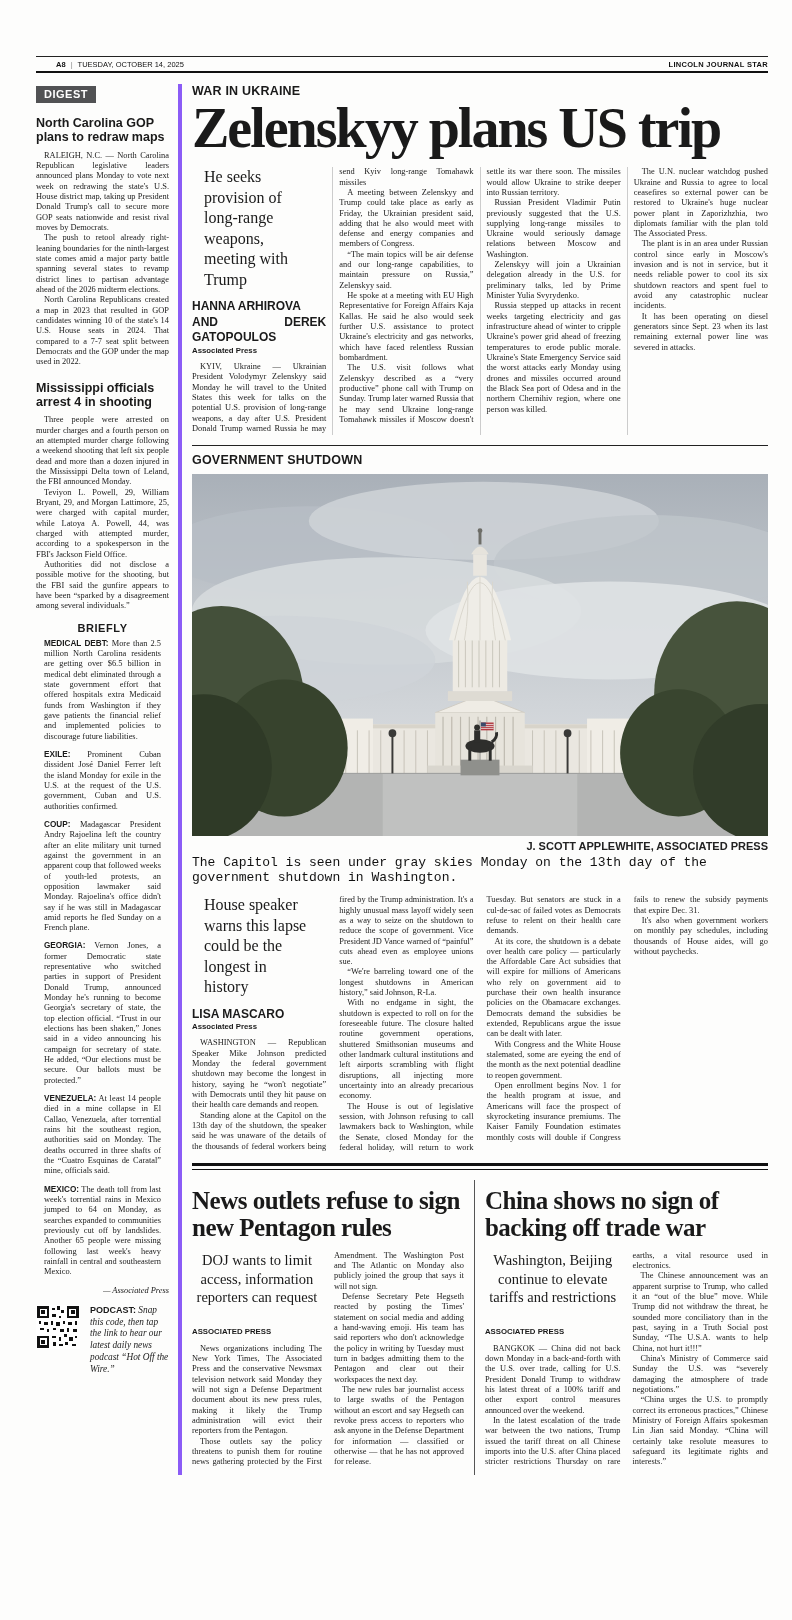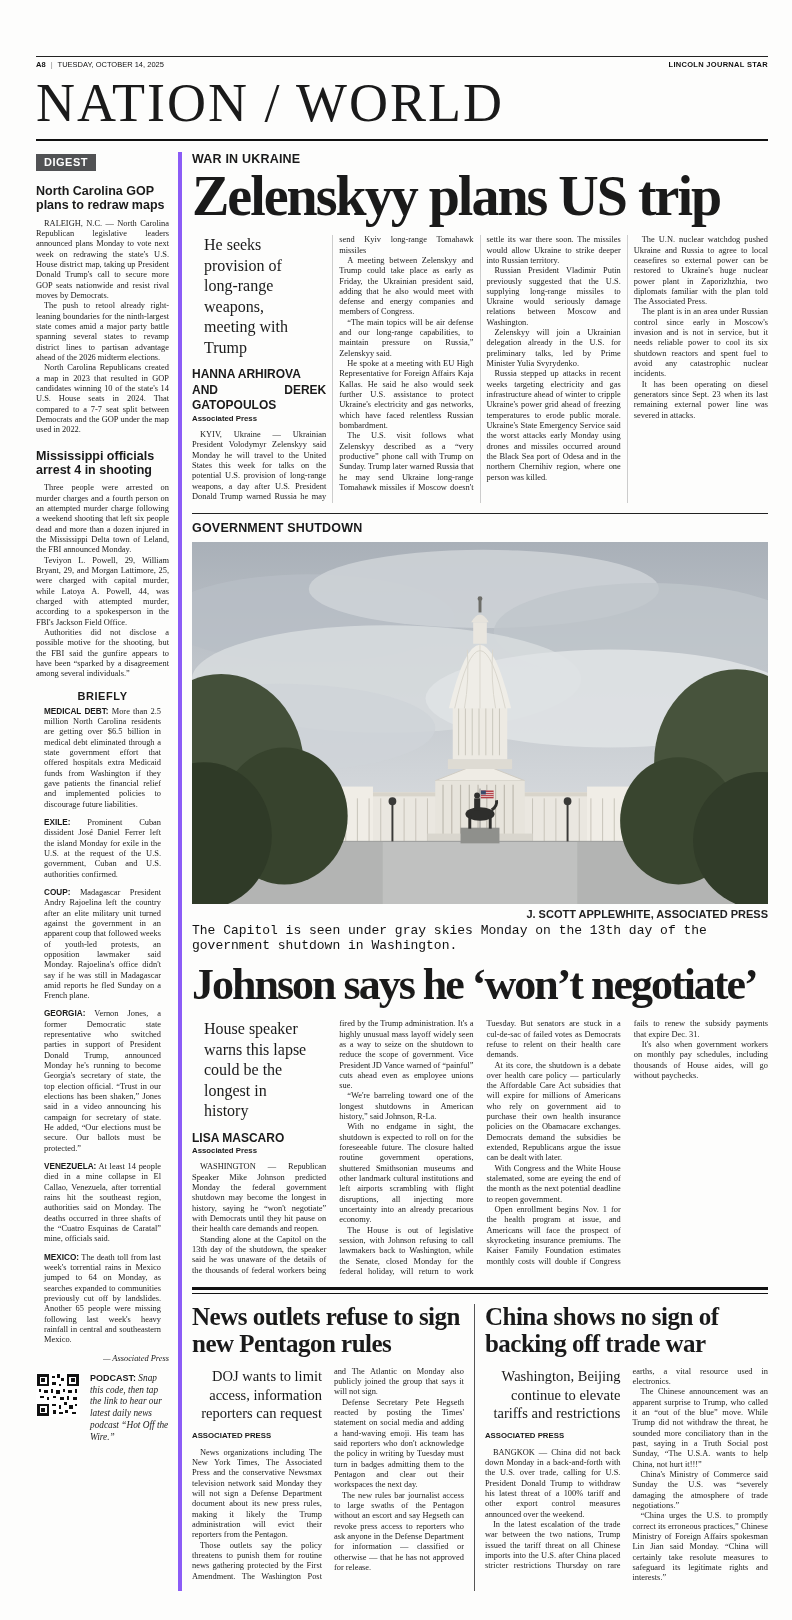"A8 | TUESDAY, OCTOBER 14," .m-strip { margin-left: none -> 20px }
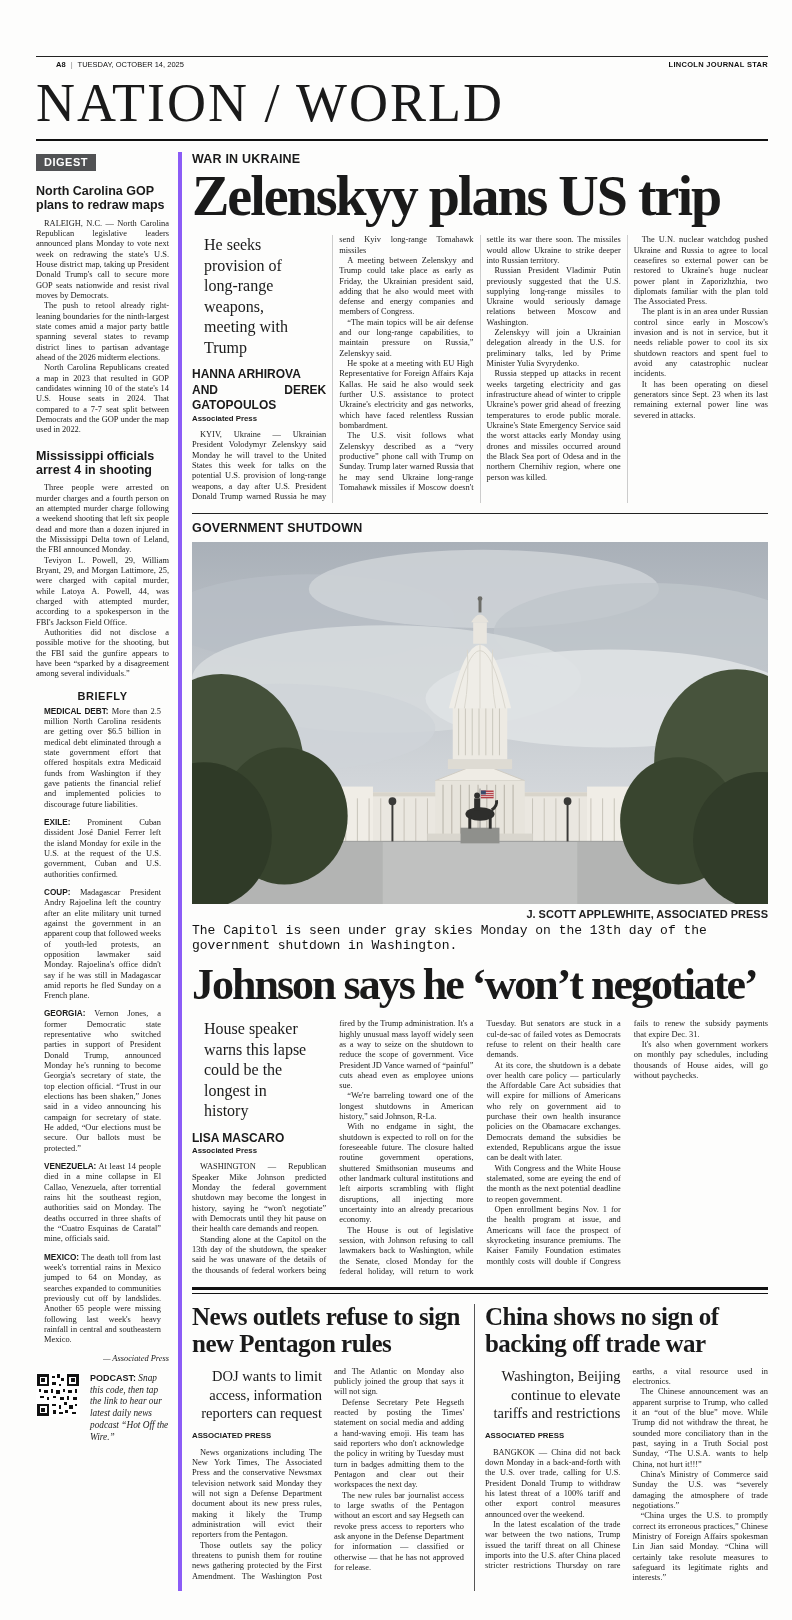"NATION / WORLD" h1.section-title { html: <h1>NATION / WORLD</h1> -> none }
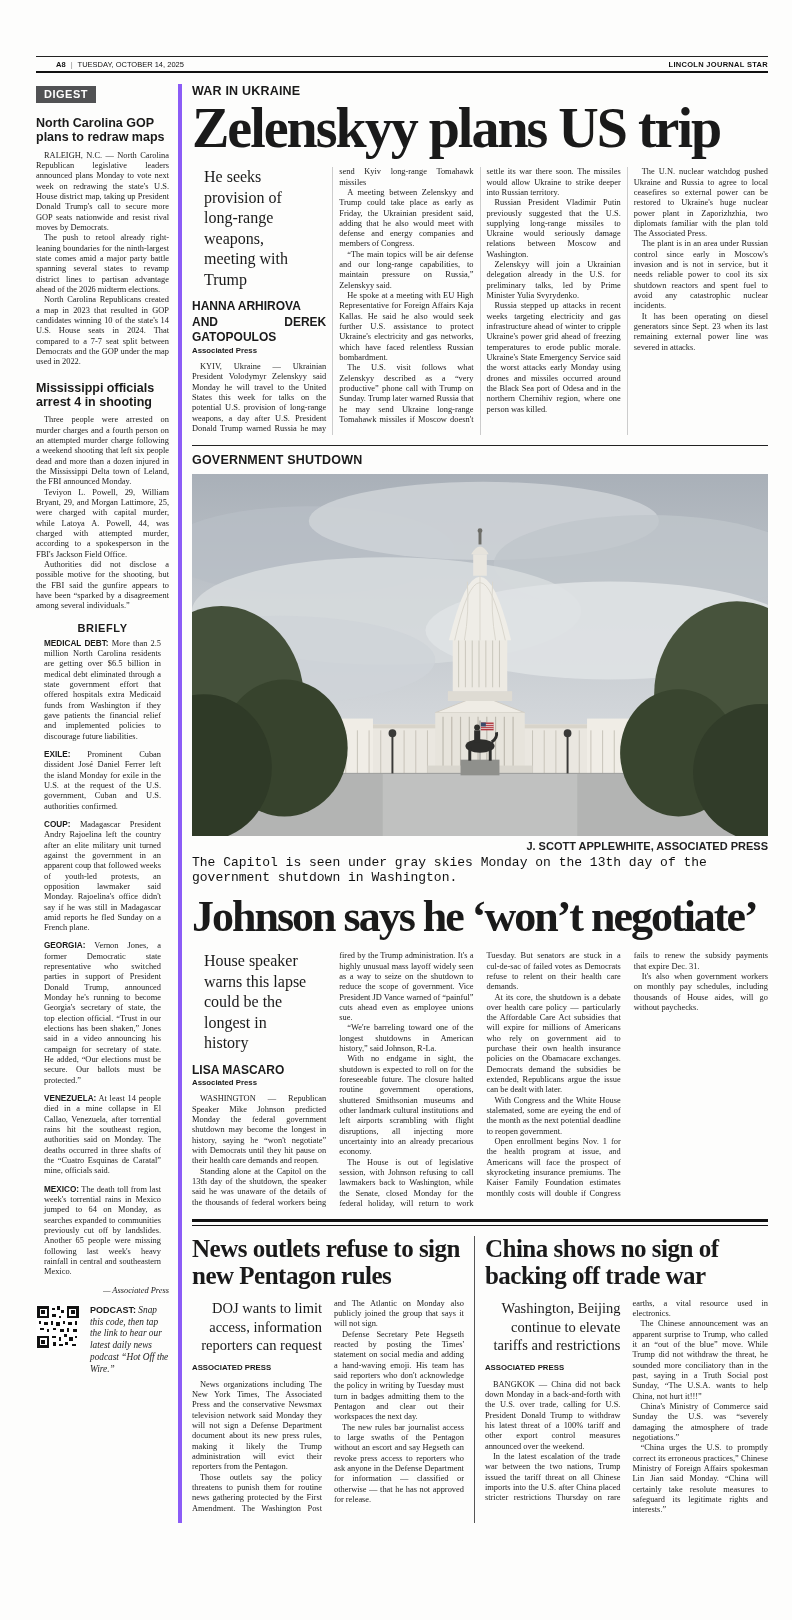"Johnson says he ‘won’t negotiate’" h1.headline-lg { html: <h1>Johnson says he ‘won’t negotiate’</h1> -> none }
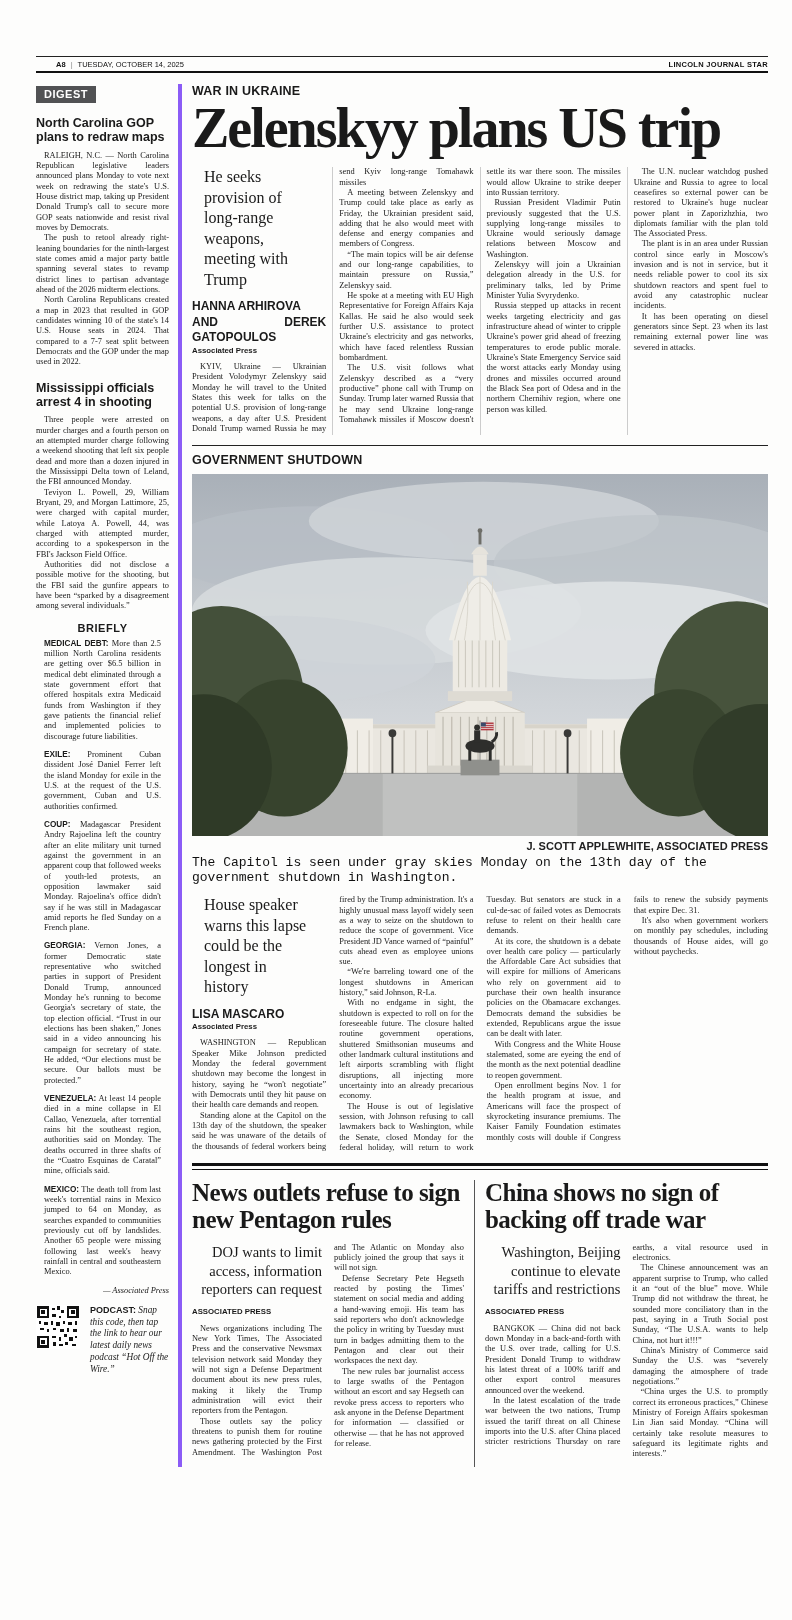"News outlets refuse to sign" .headline-md { margin: 0 0 9px -> 8px 0 9px }
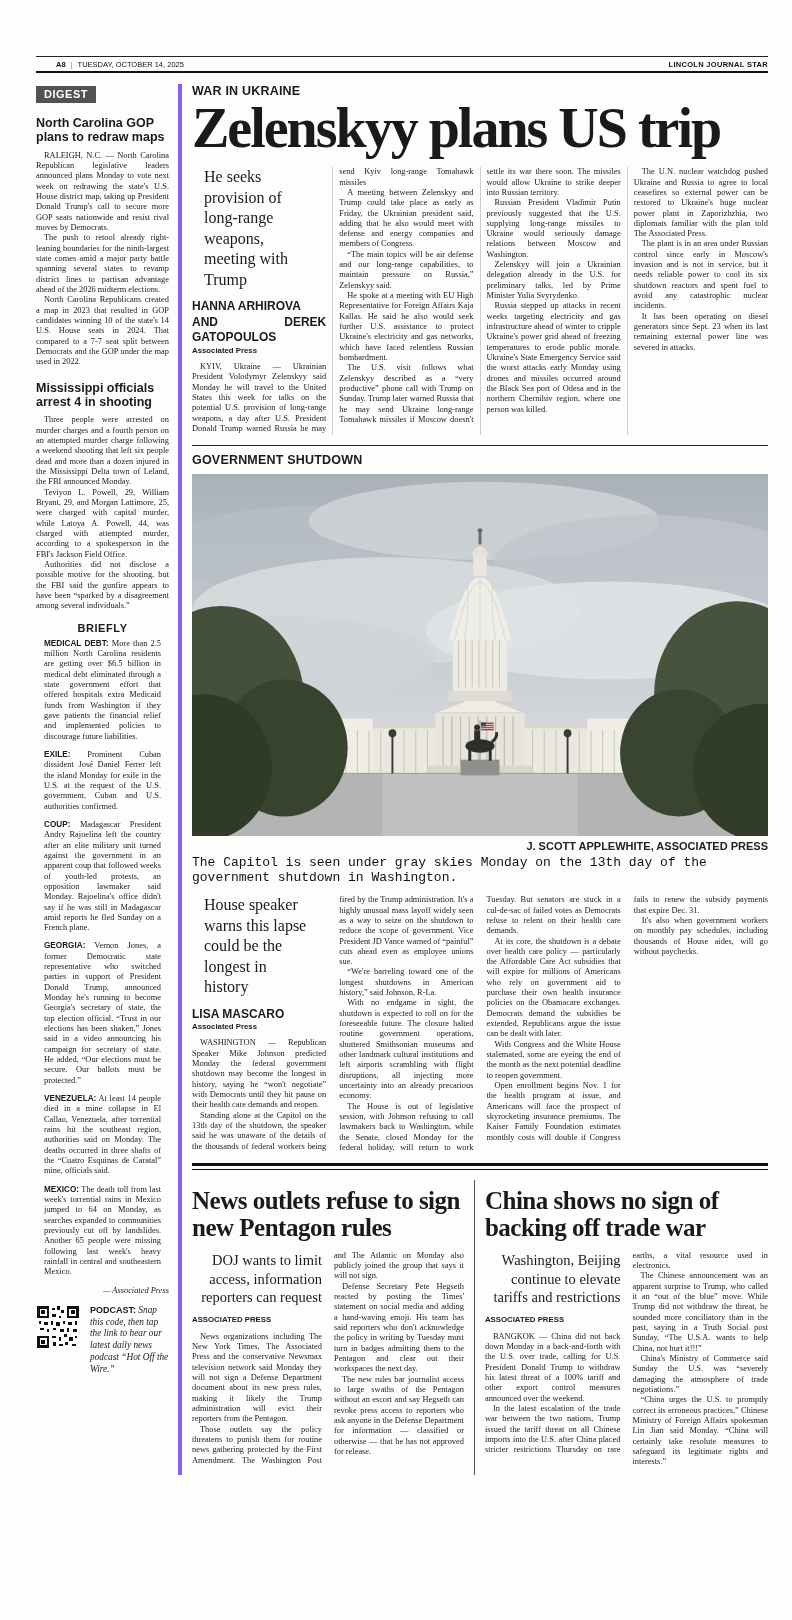"DOJ wants to limit access," .subhead-md { margin: 0 0 8px -> 0 0 20px; text-align: right -> center }
